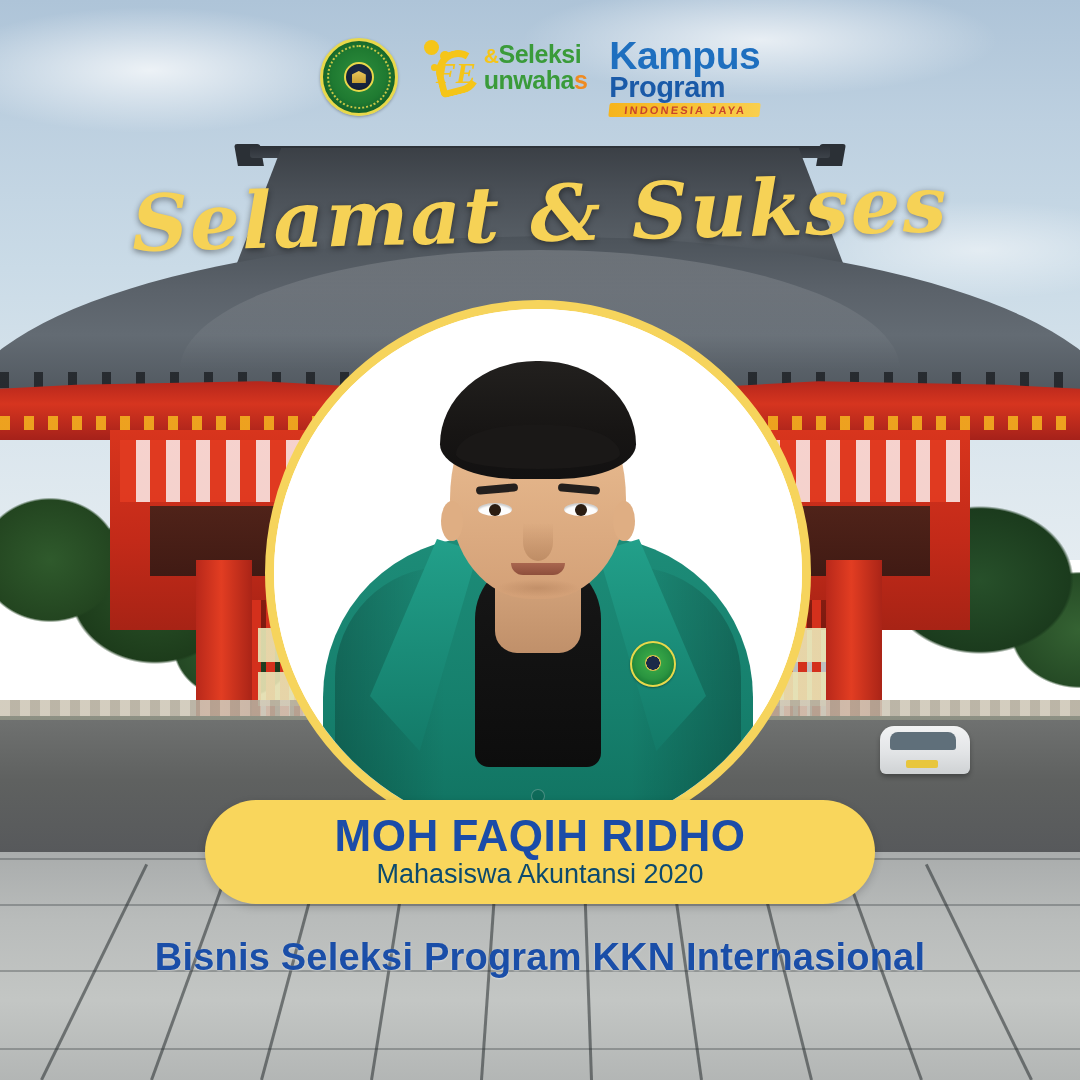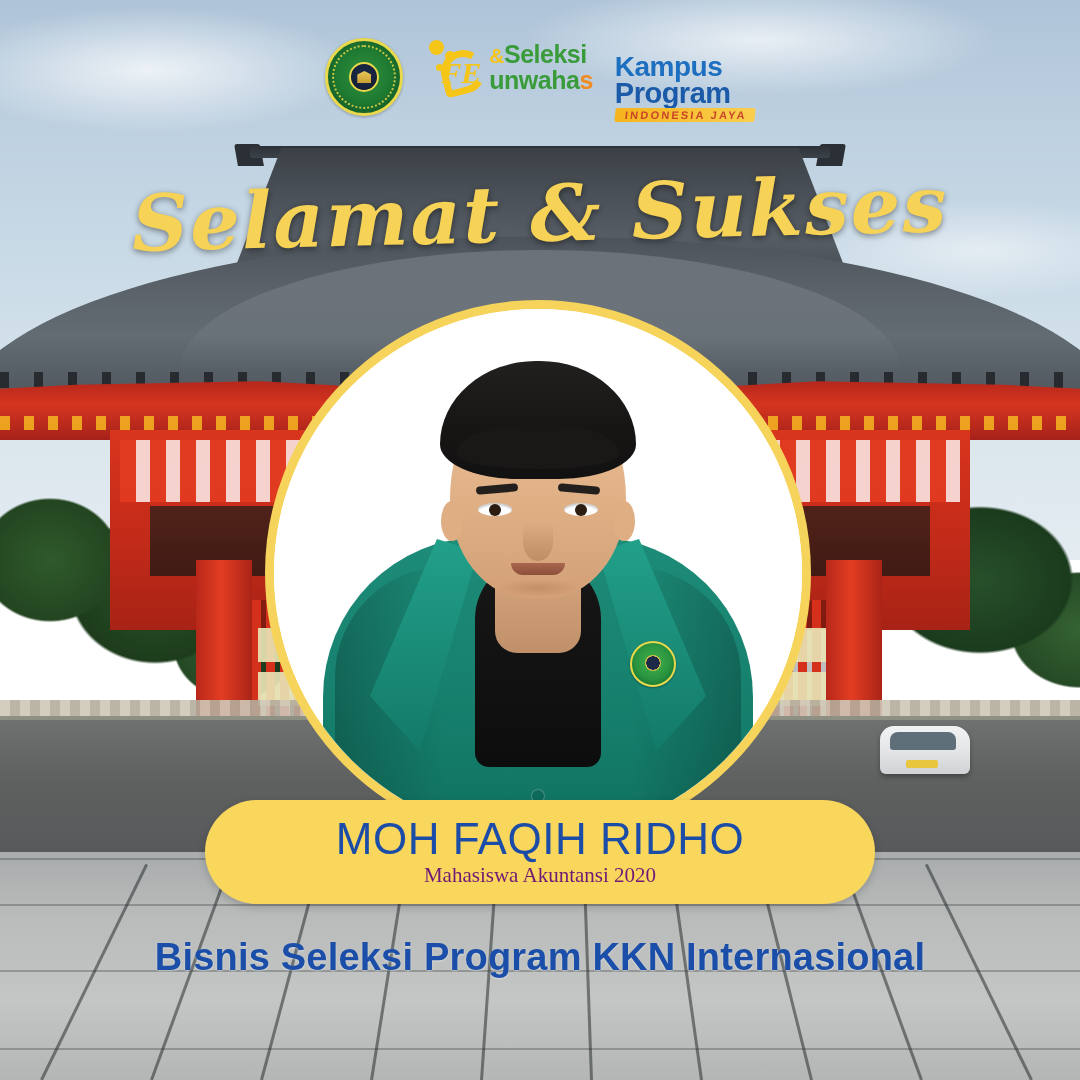"Kampus" .logo-km .k1 { font-size: 28px -> 39px; margin-top: 16px -> none }
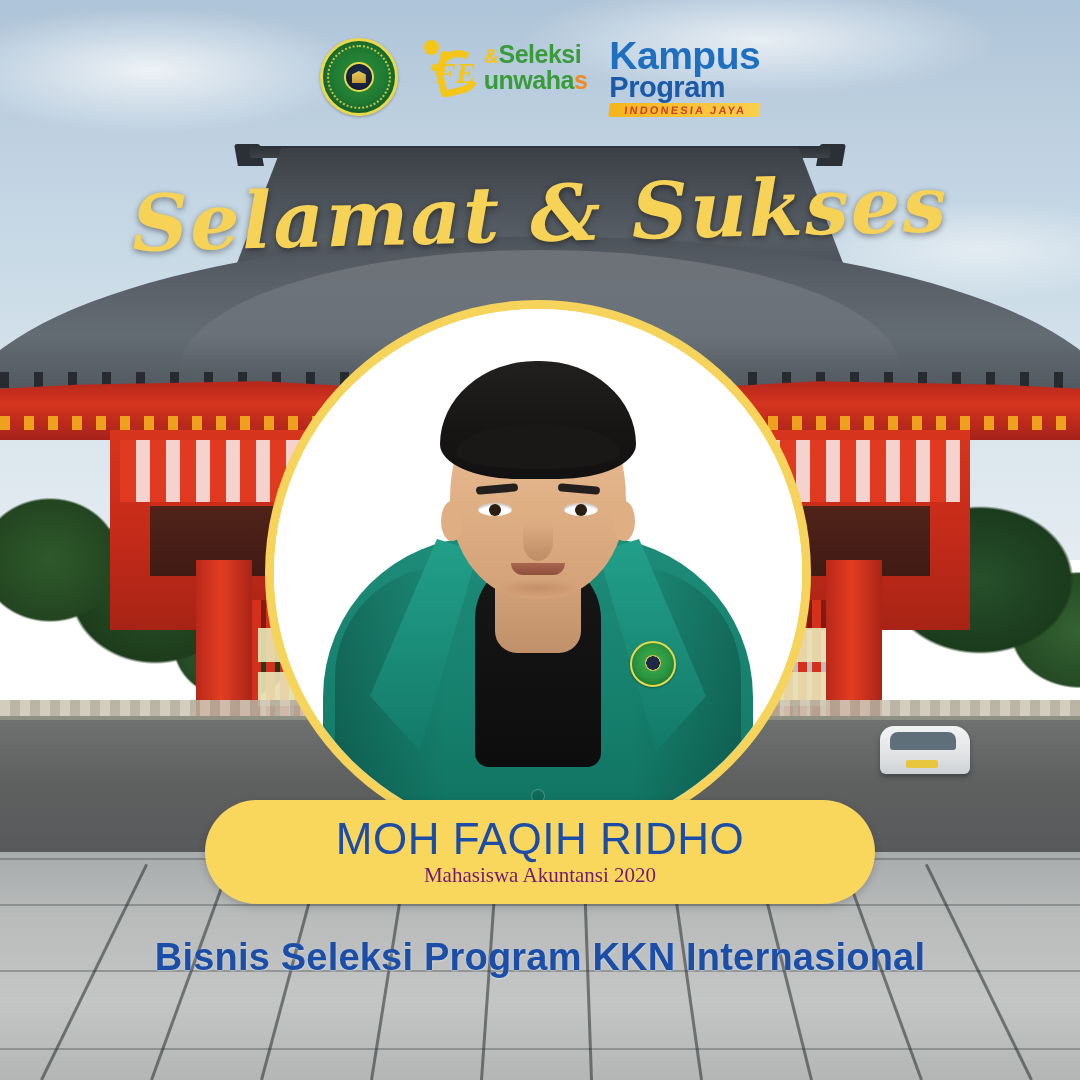"MOH FAQIH RIDHO" .name-main { font-weight: normal -> bold }
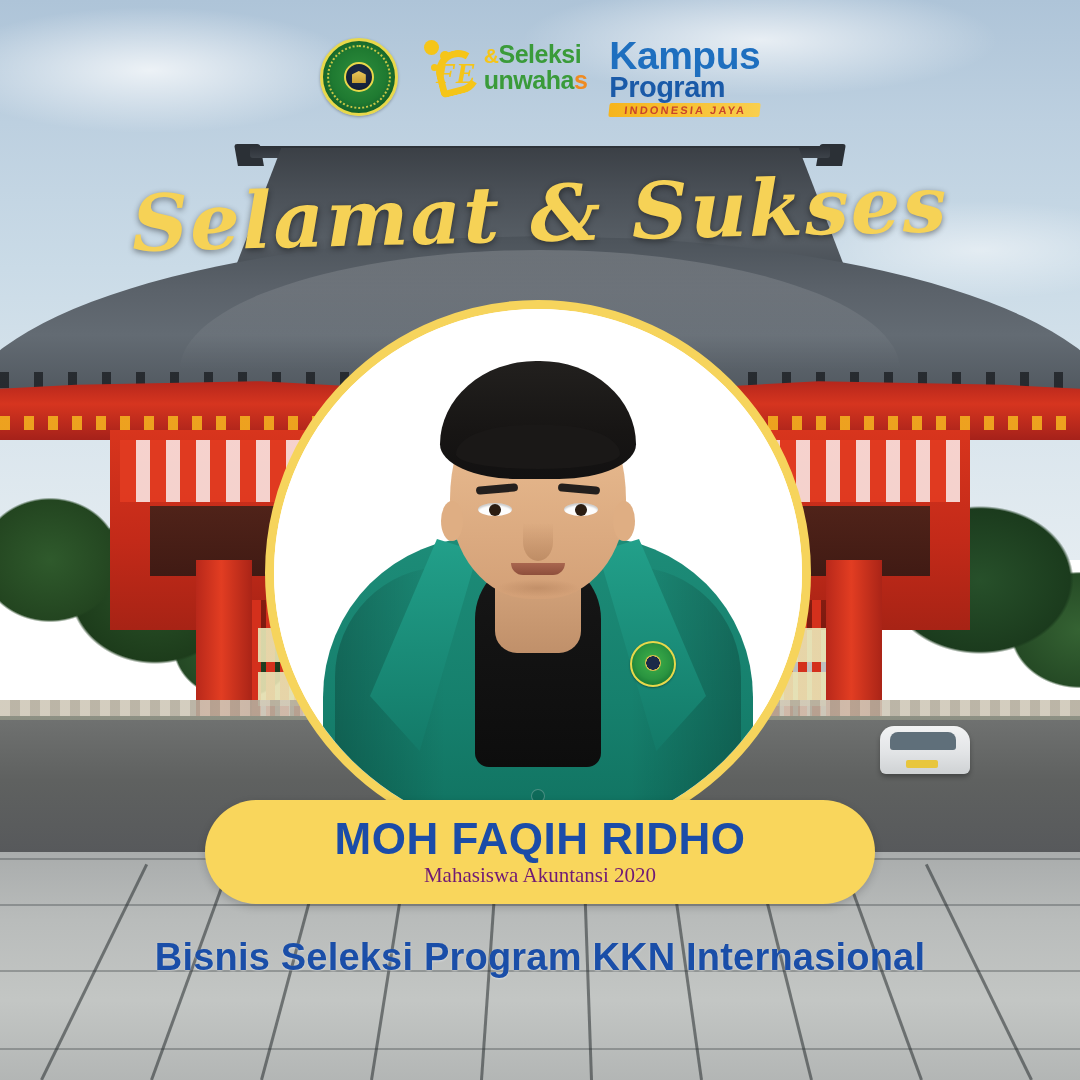"Mahasiswa Akuntansi 2020" .name-sub { color: #701a75 -> #0c4a6e; font-family: Liberation Serif, serif -> Liberation Sans, sans-serif; font-size: 21px -> 27px }
